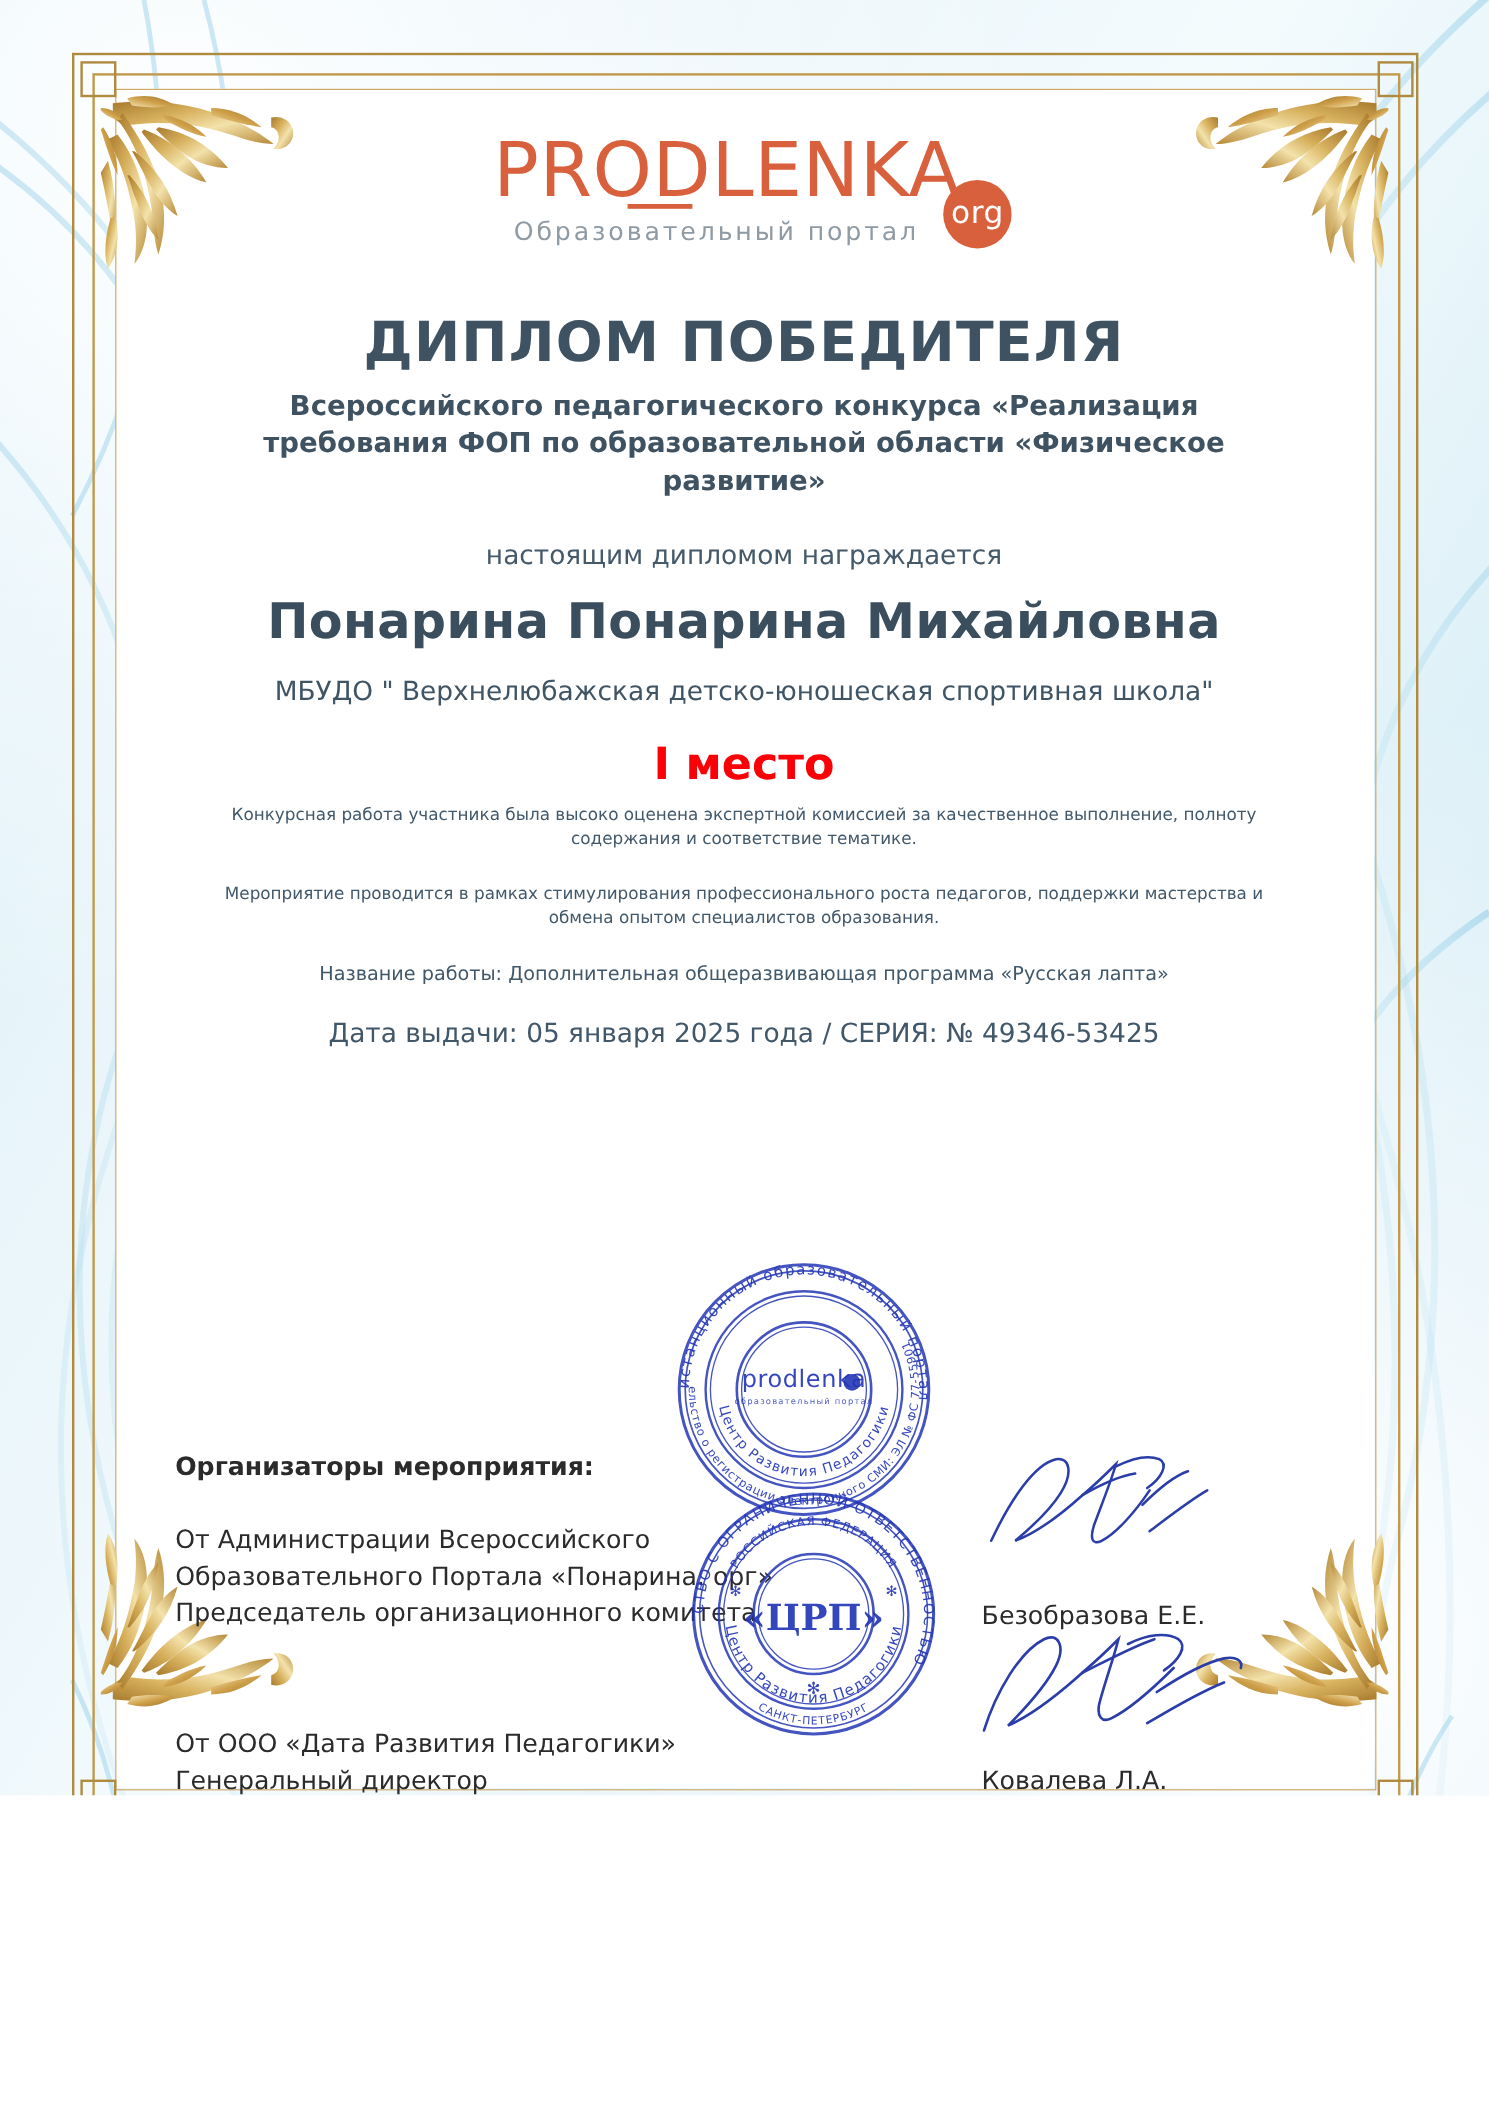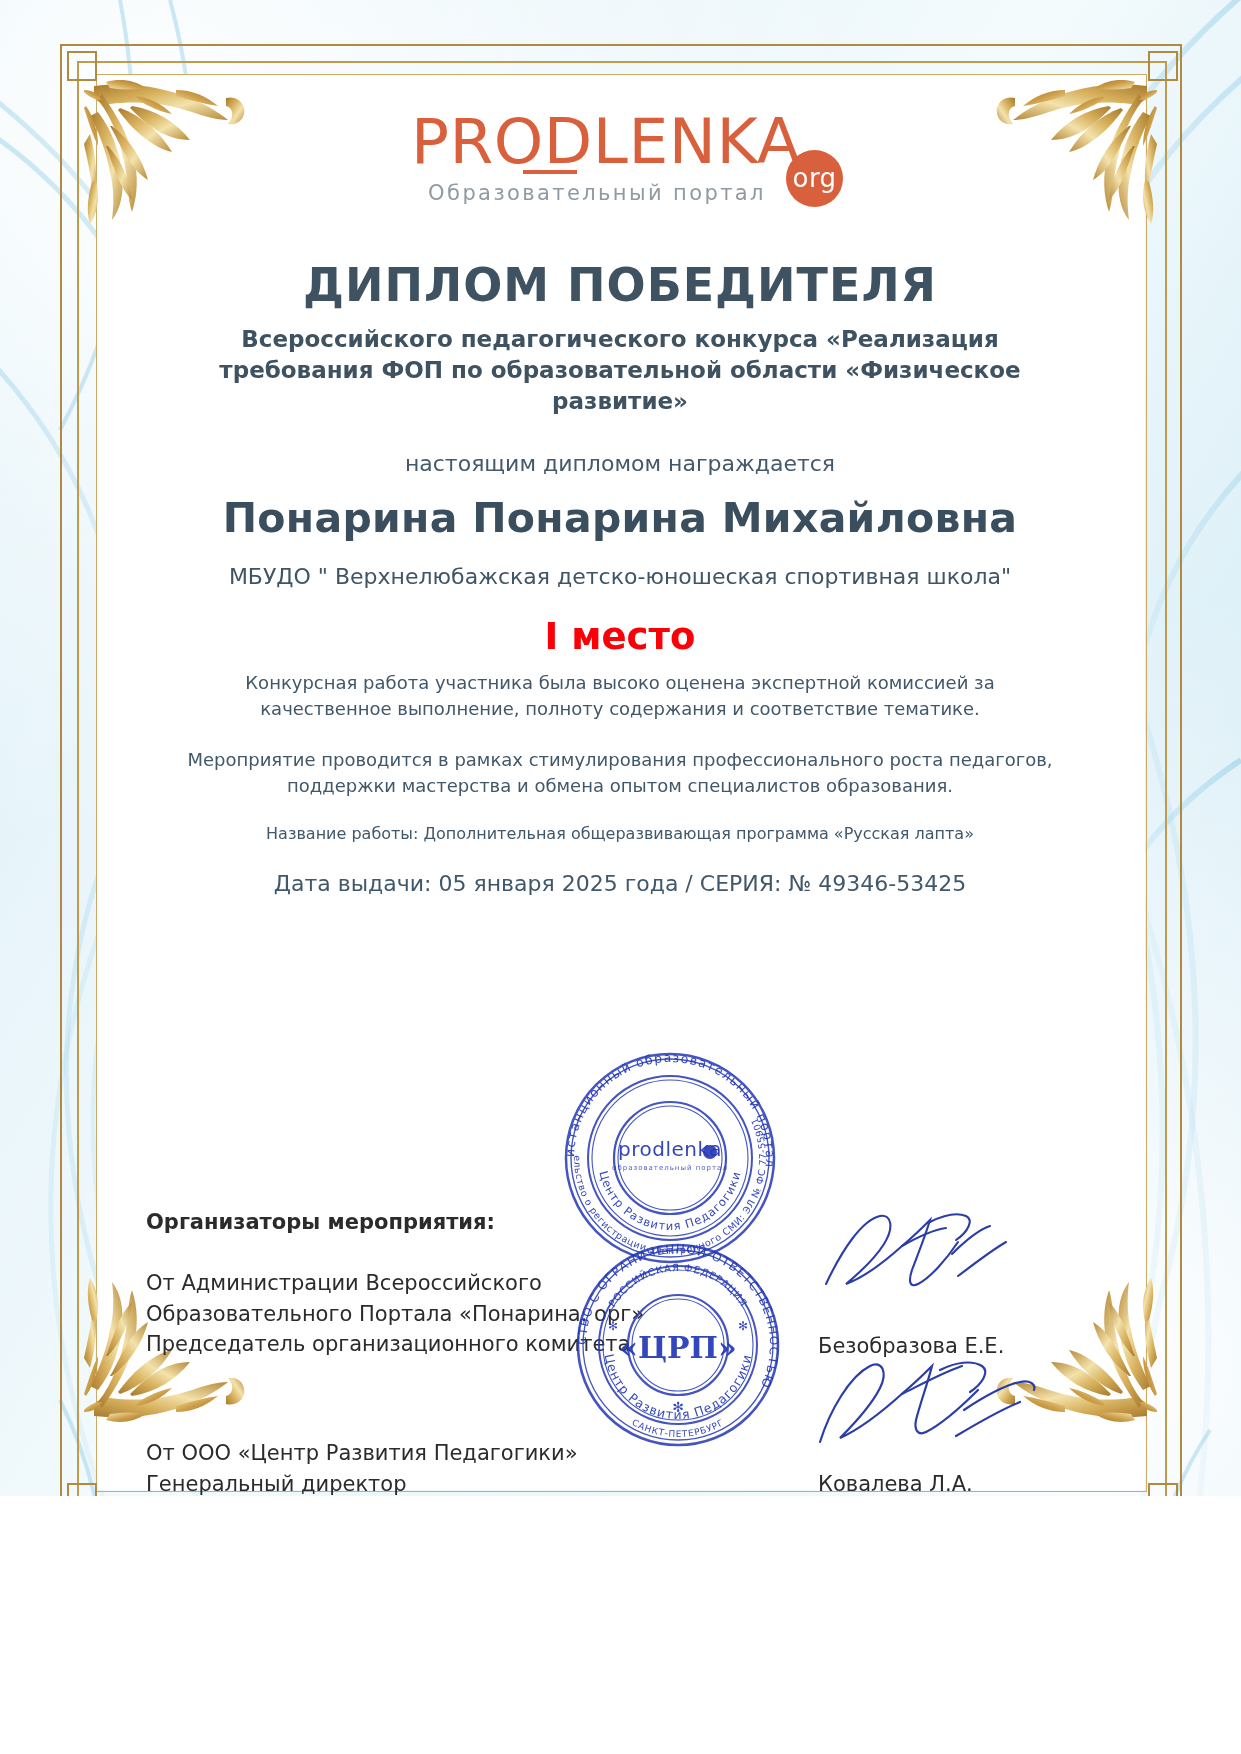"Конкурсная работа участника была высоко" .para { font-size: 18px -> 14px }
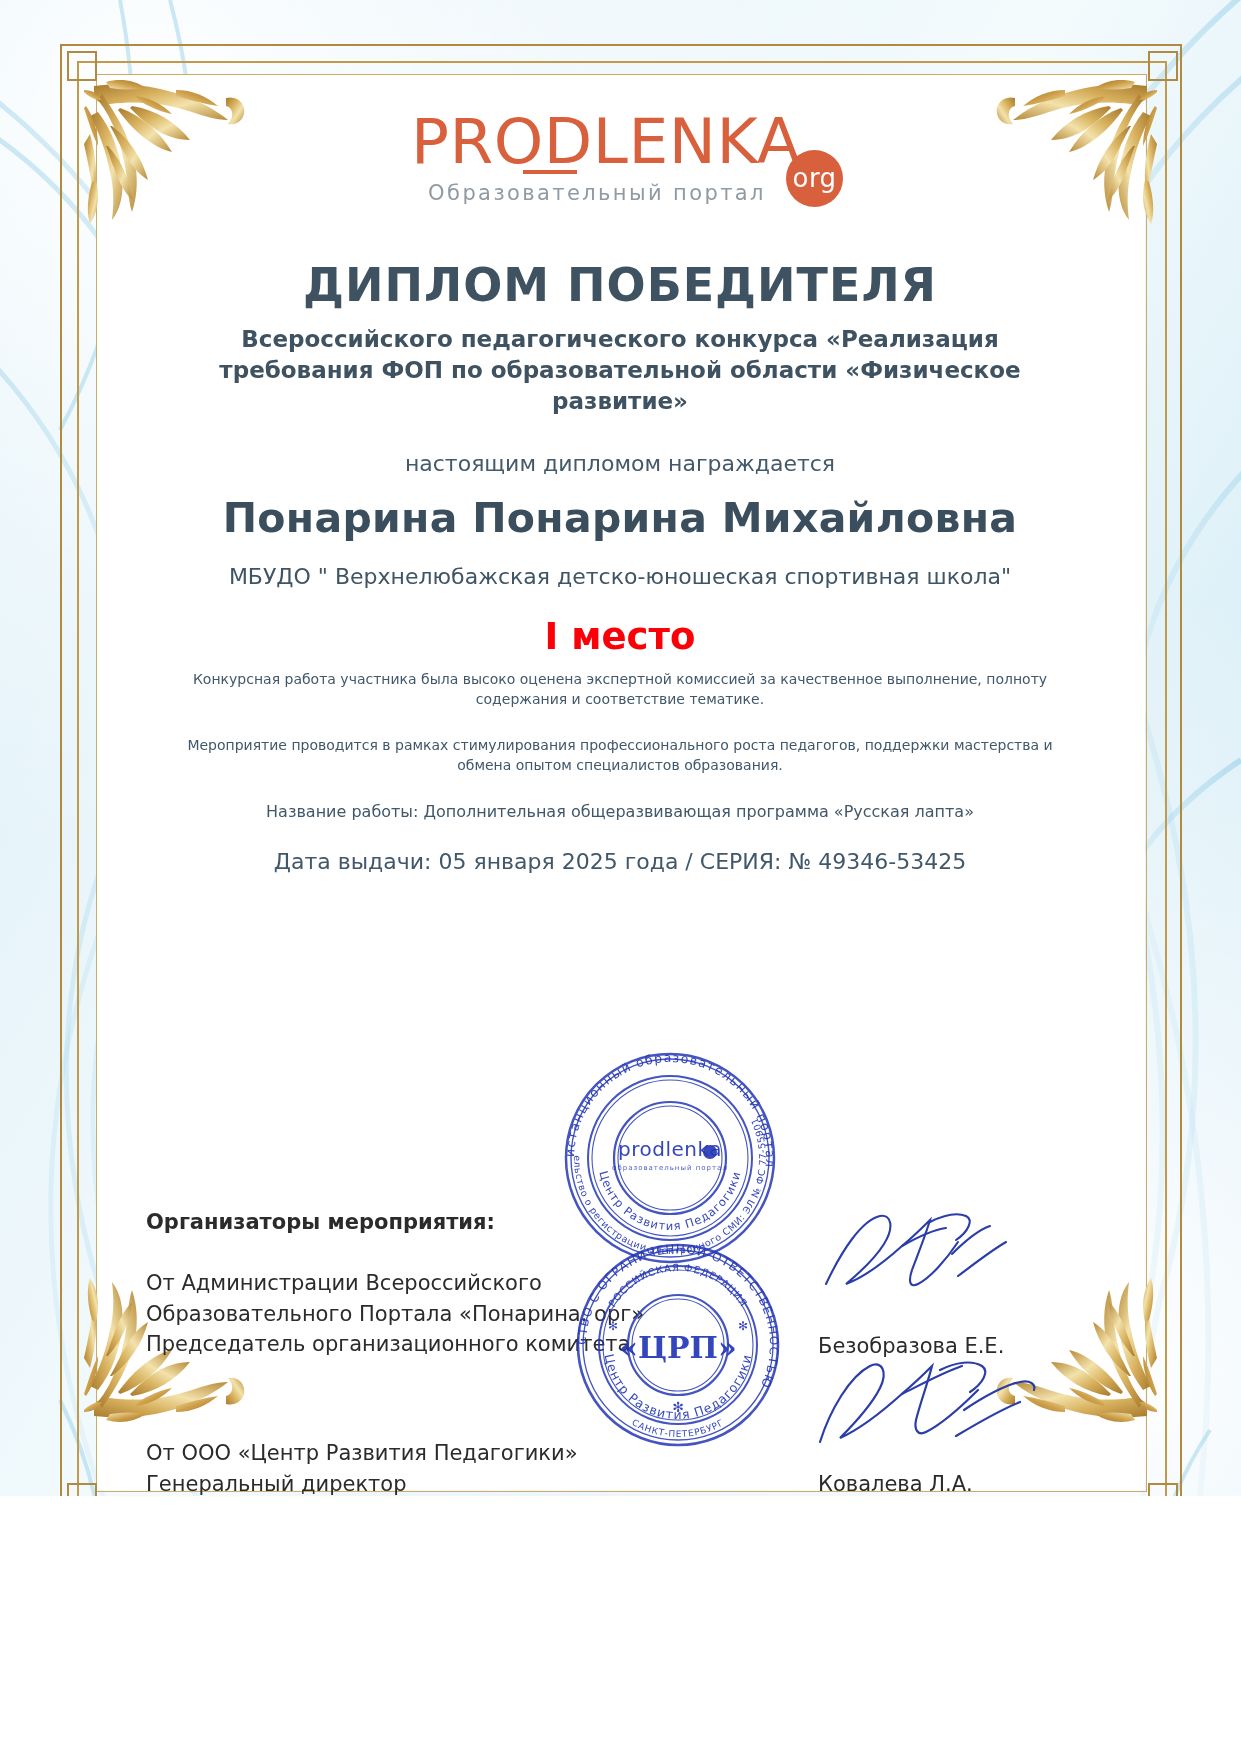"От ООО «Центр Развития Педагогики»" div { text: Центр -> Дата }
